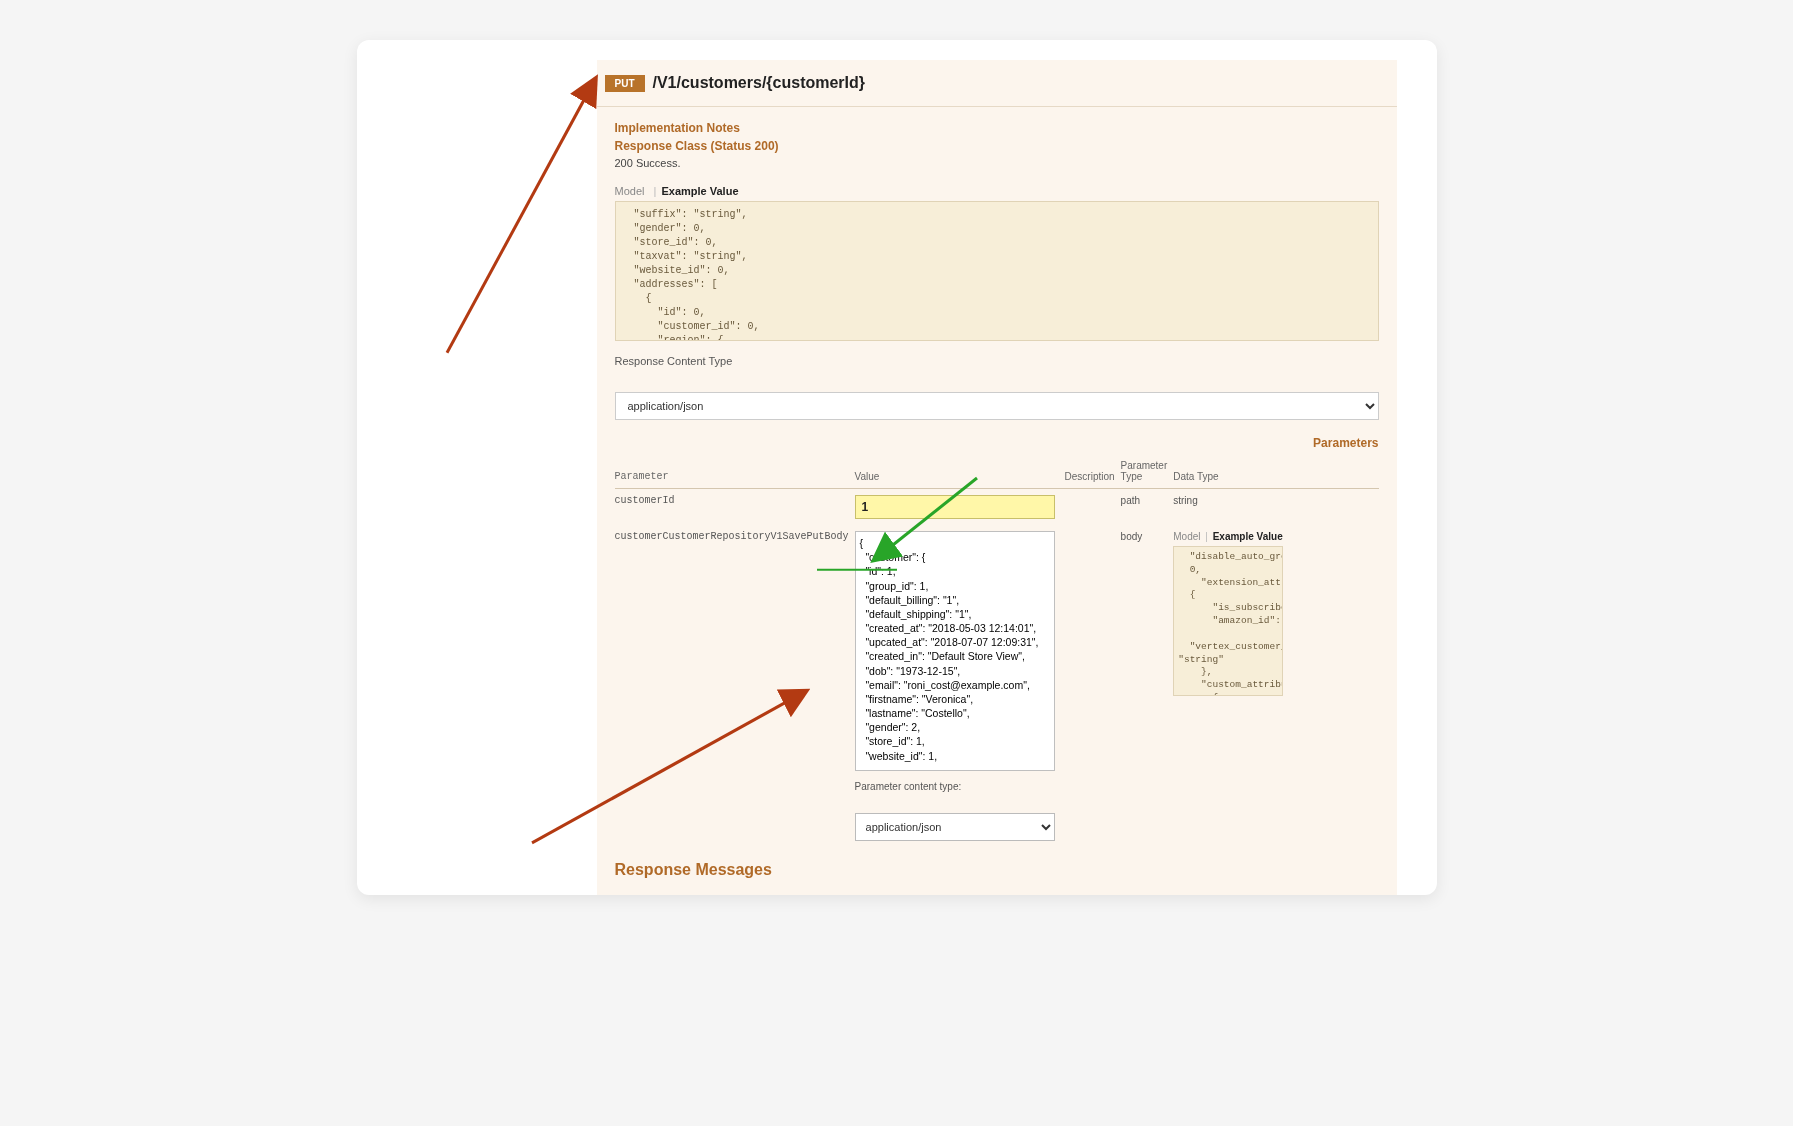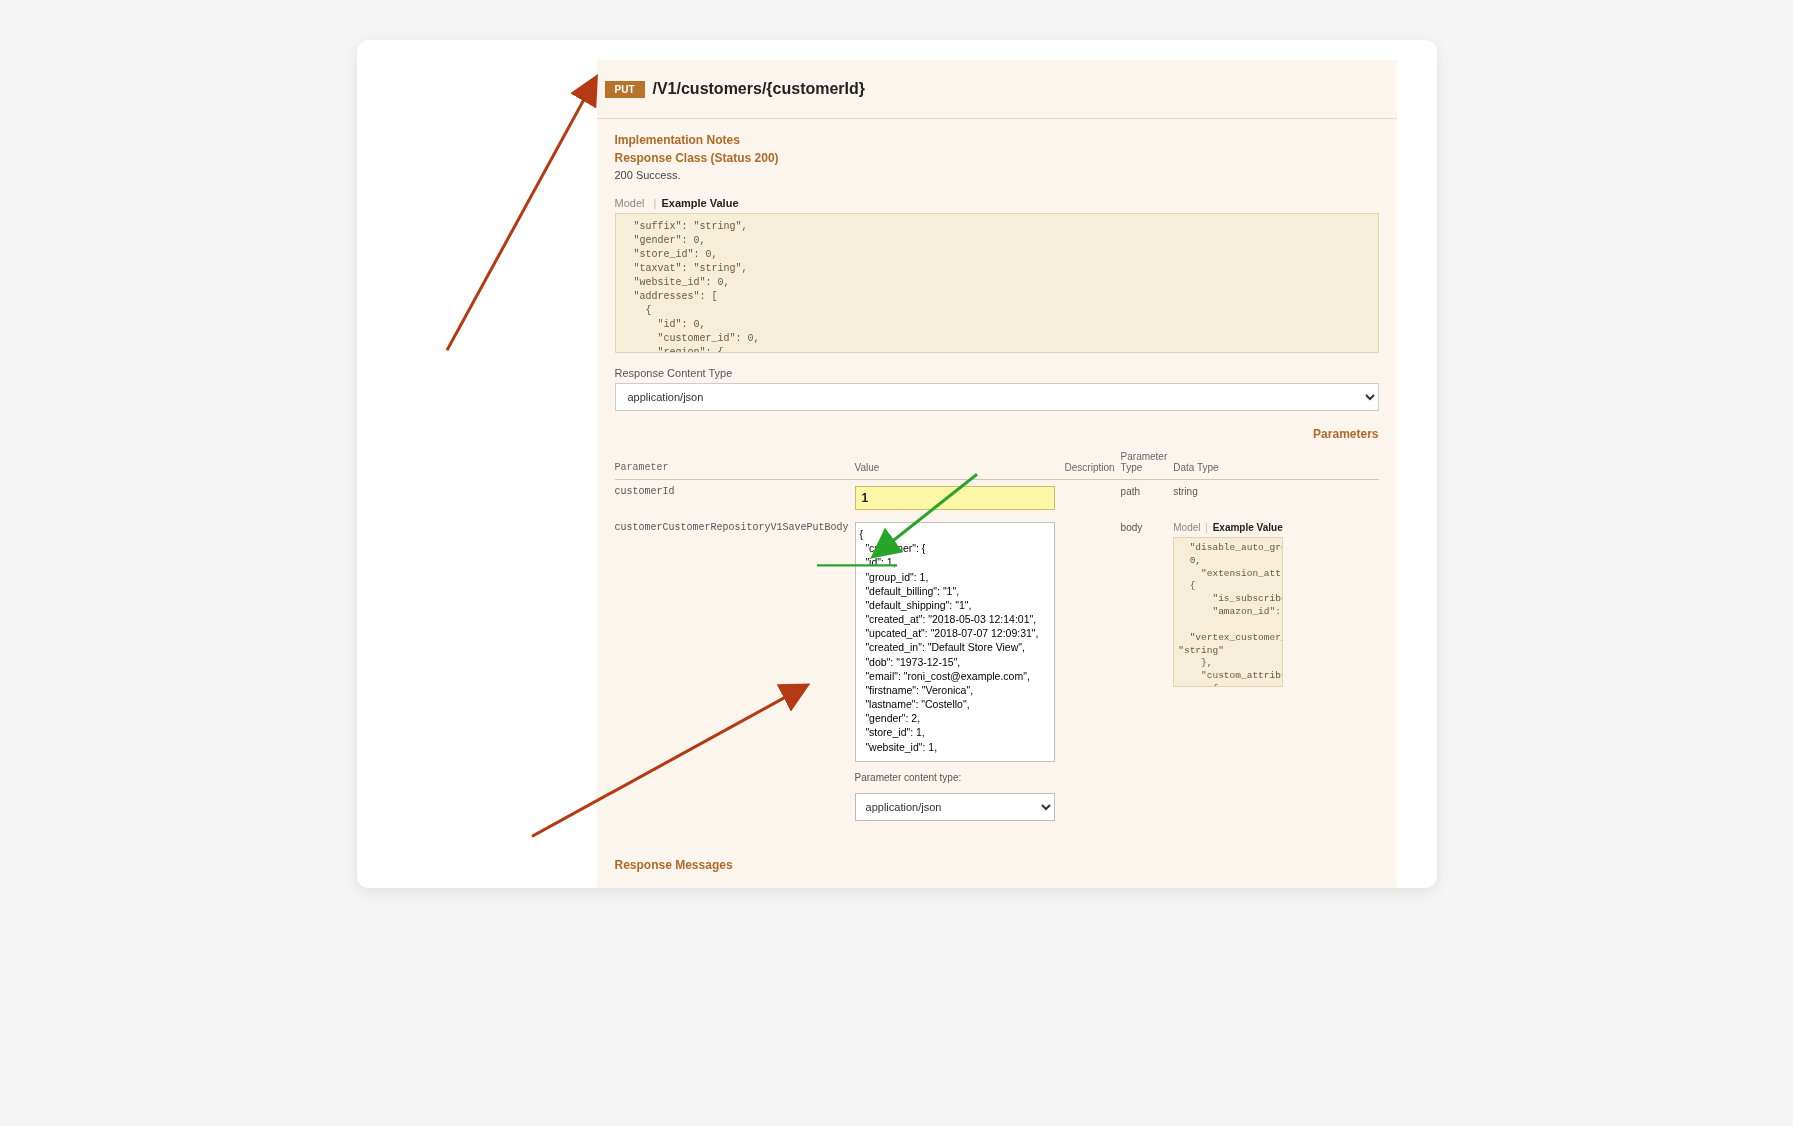"PUT" .op-header { padding: 20px 8px -> 14px 8px }
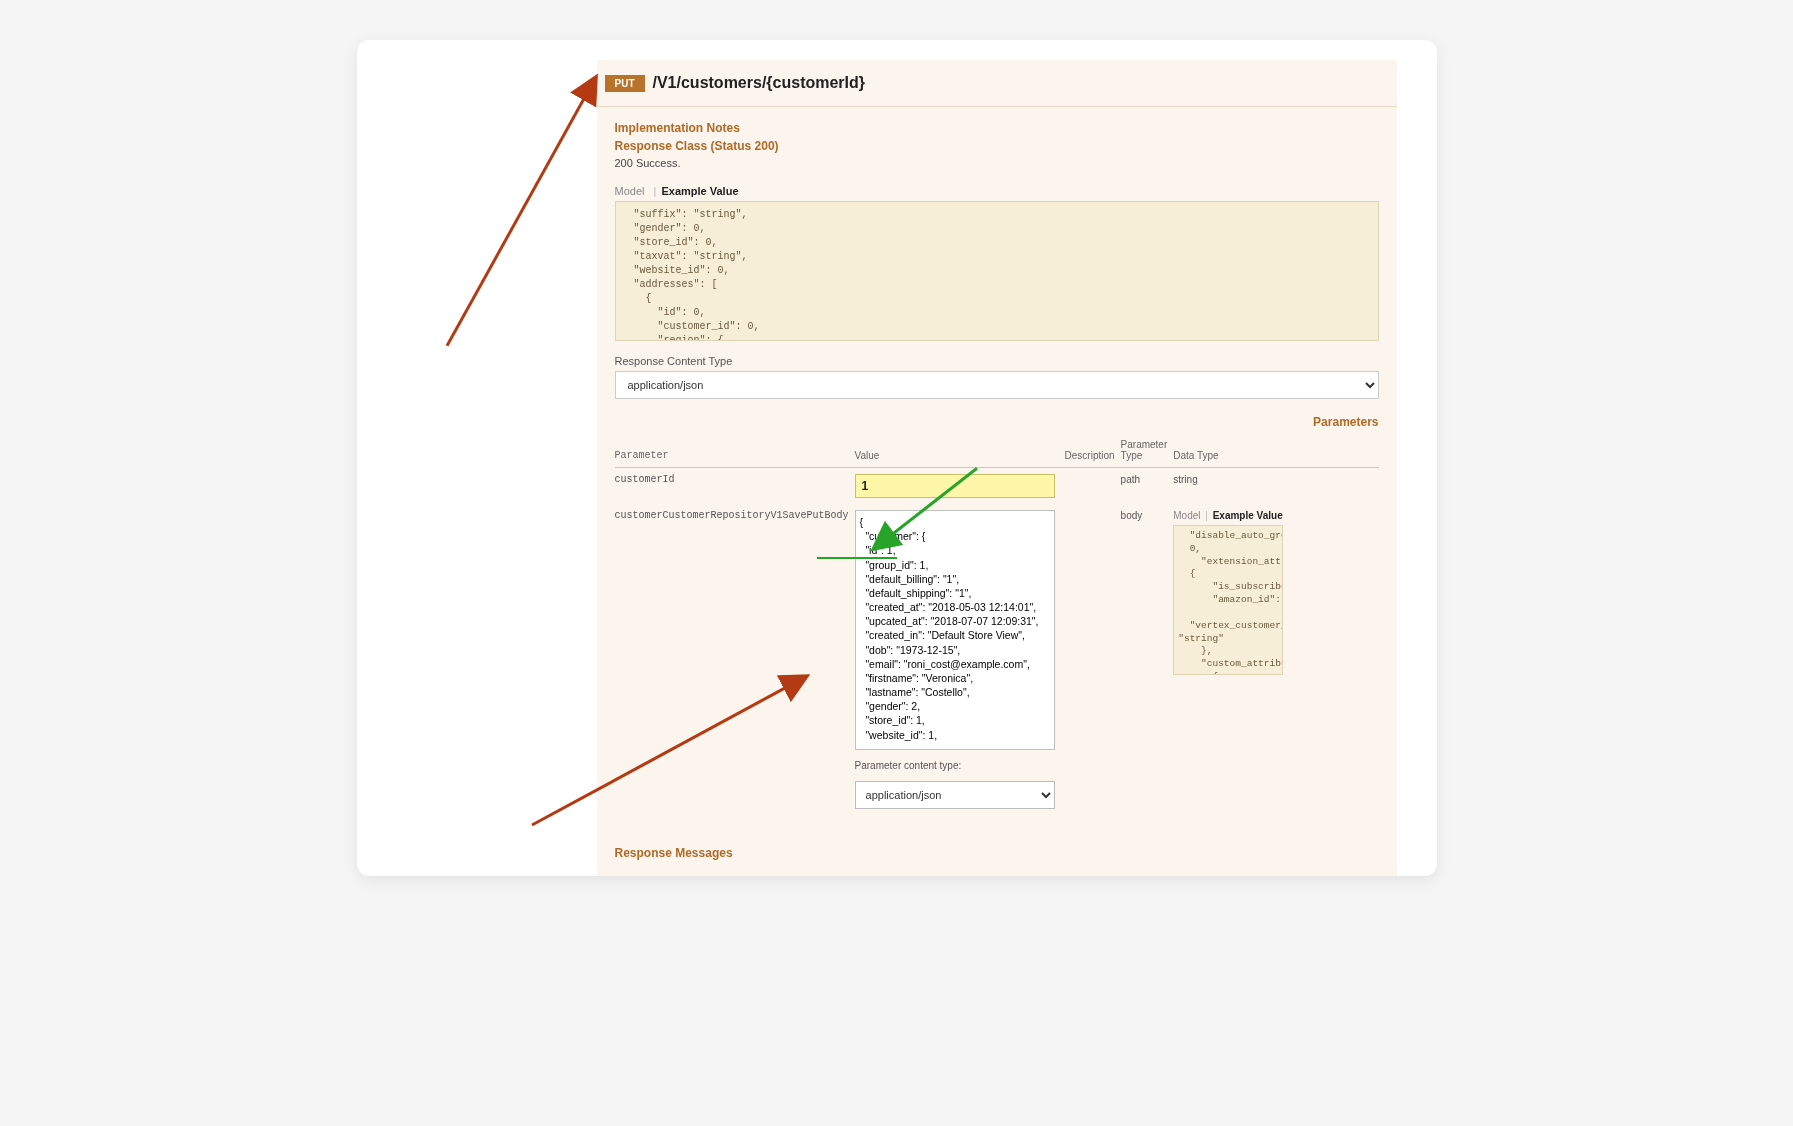"Response Content Type" .label-small { margin: 14px 0 4px 0 -> 14px 0 14px 0 }
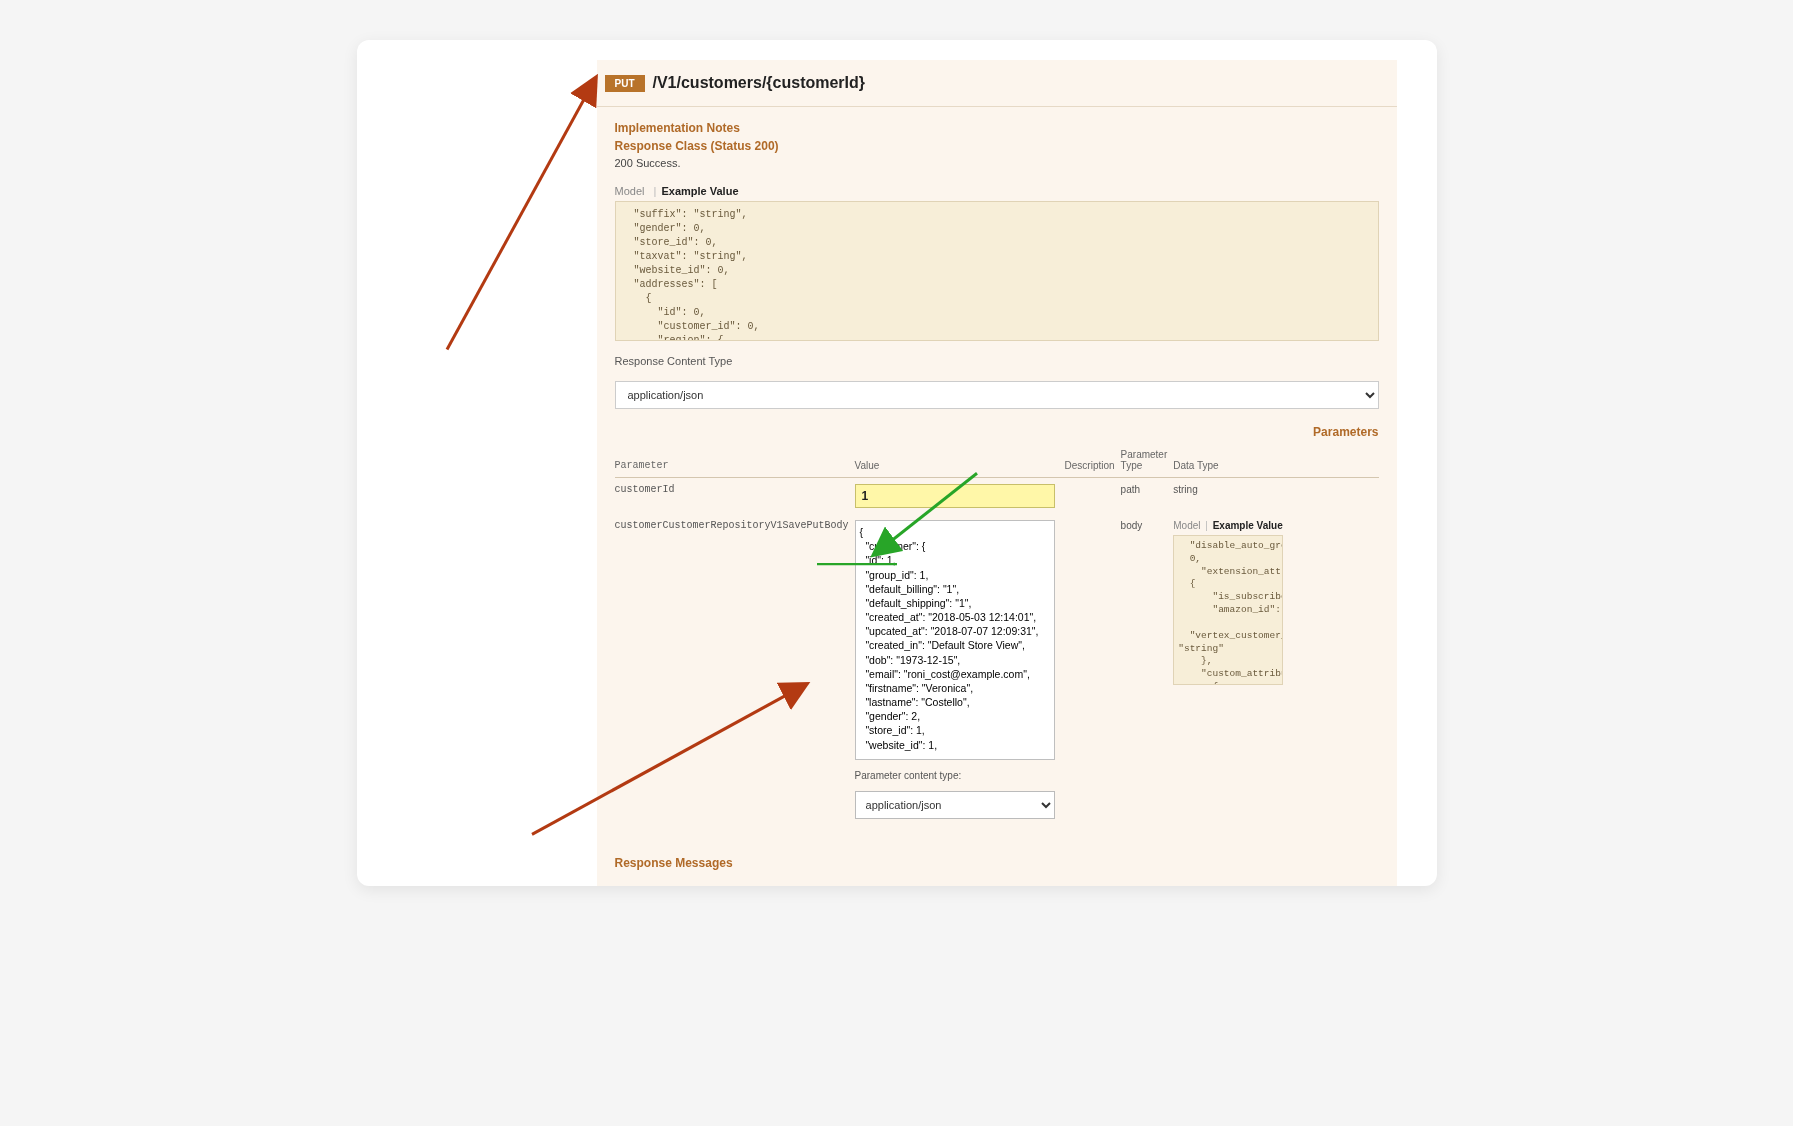"application/json" select, .select-like { margin-top: none -> 11px }
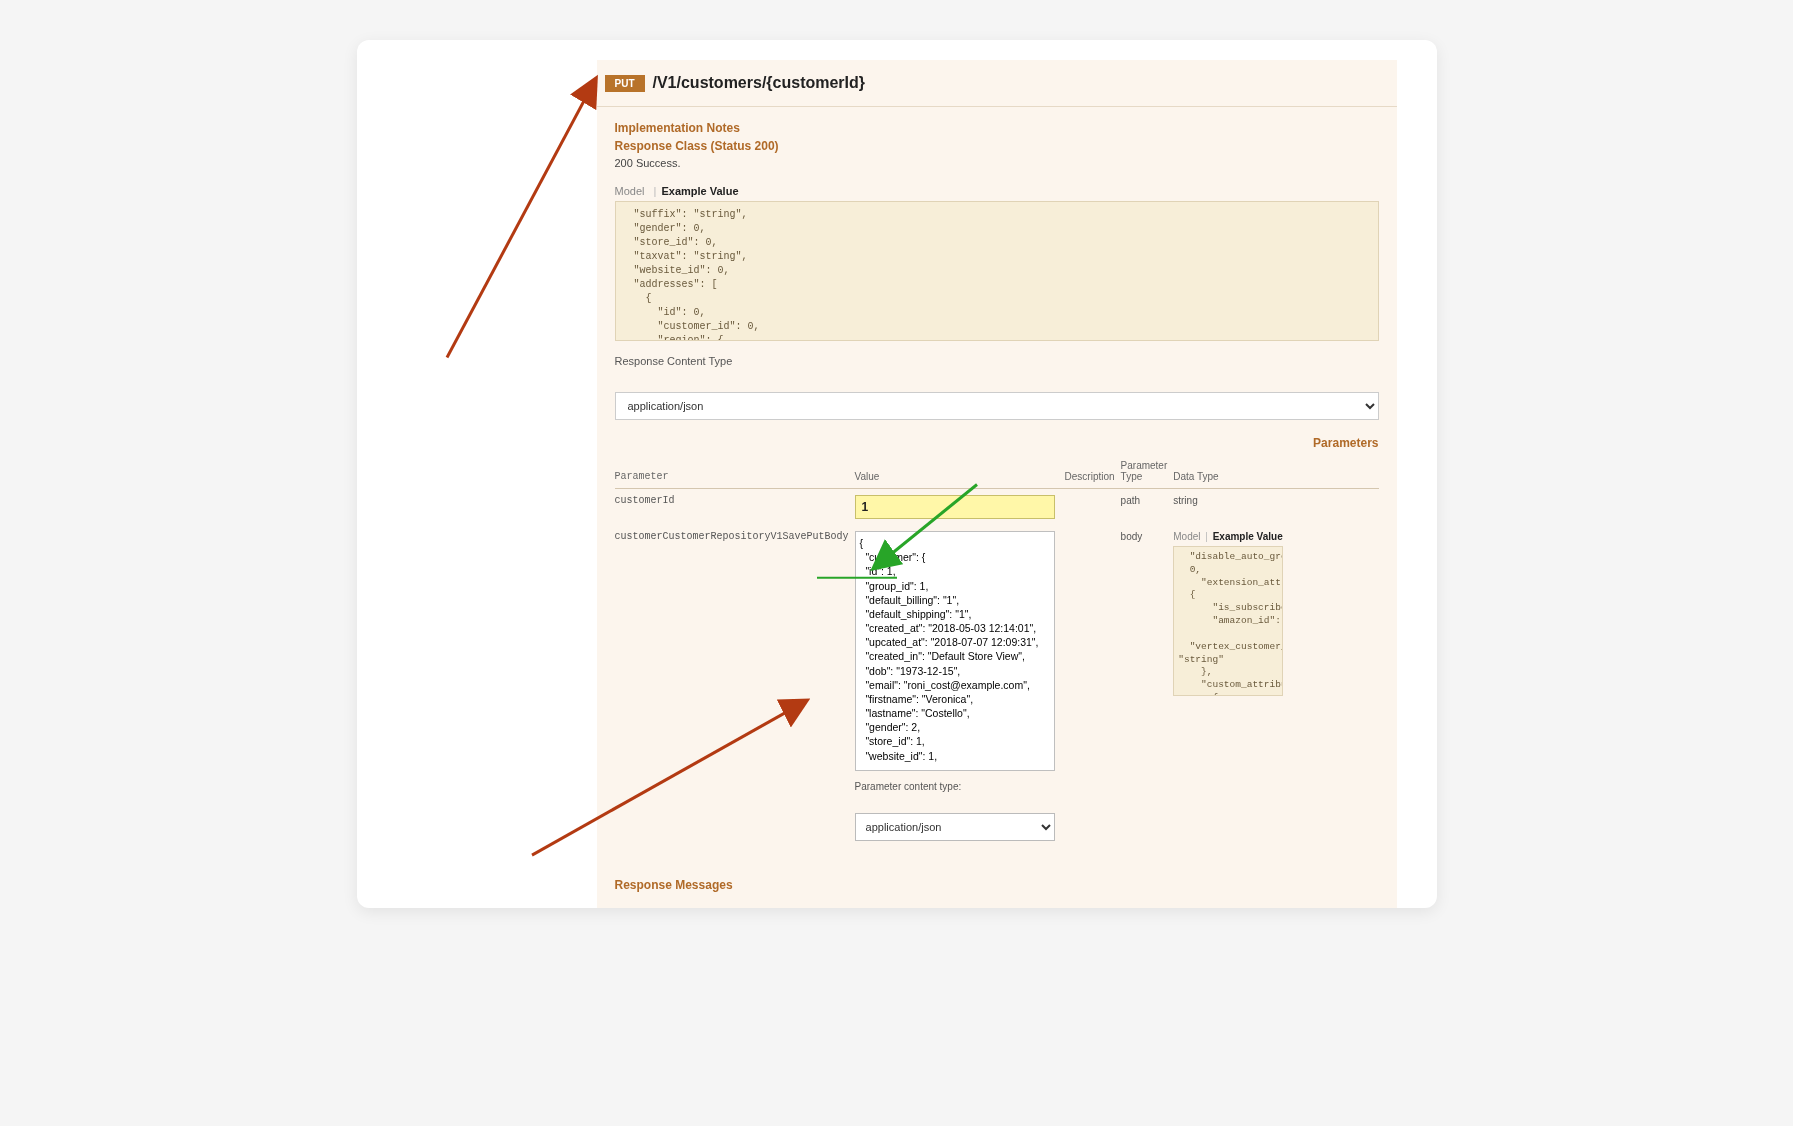"Response Messages" .resp-msg { font-size: 12px -> 16px; margin: 31px 0 6px 0 -> 14px 0 6px 0 }
